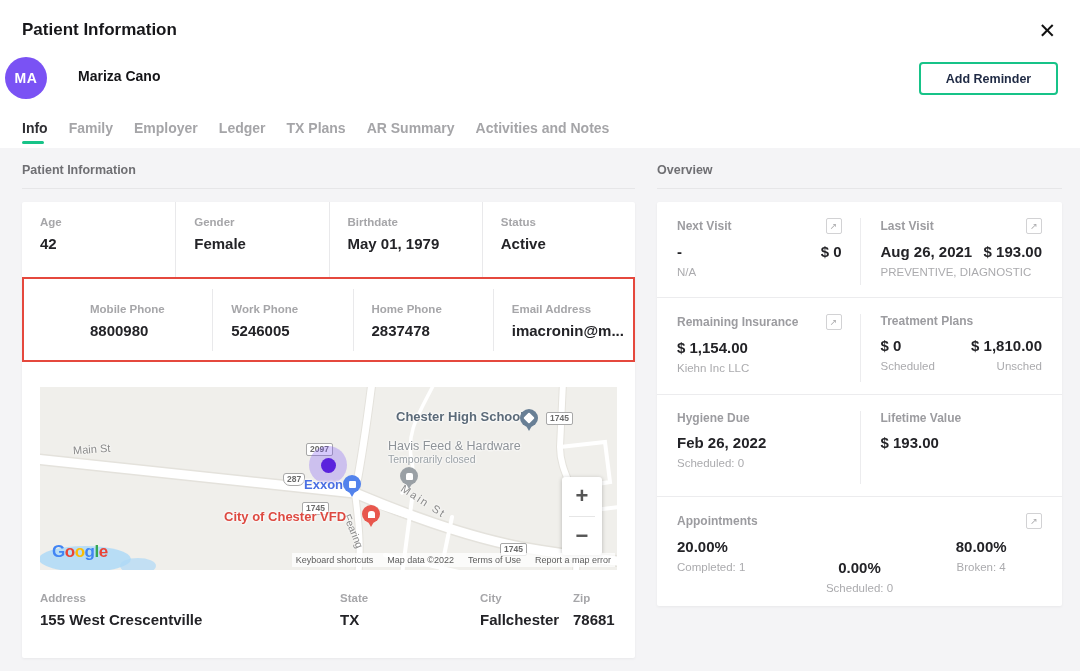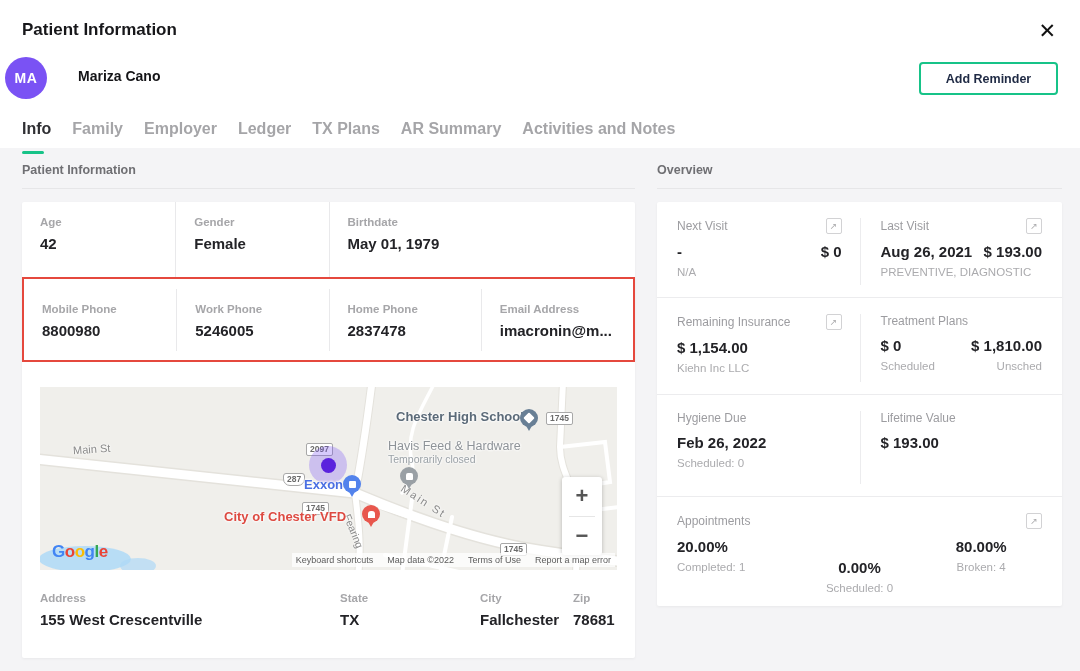"Info" .tab { font-size: 16px -> 14px; padding-bottom: 16px -> 8px }
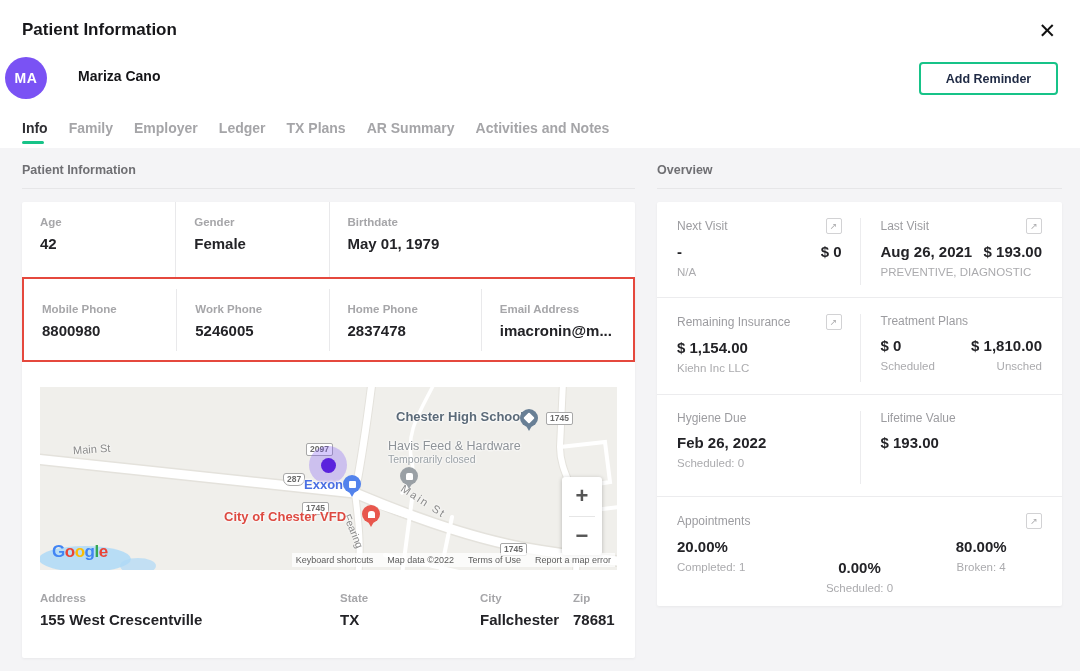"Status" div.field-cell { html: none -> <div> <div>Status</div> <div>Active</div> </div> }
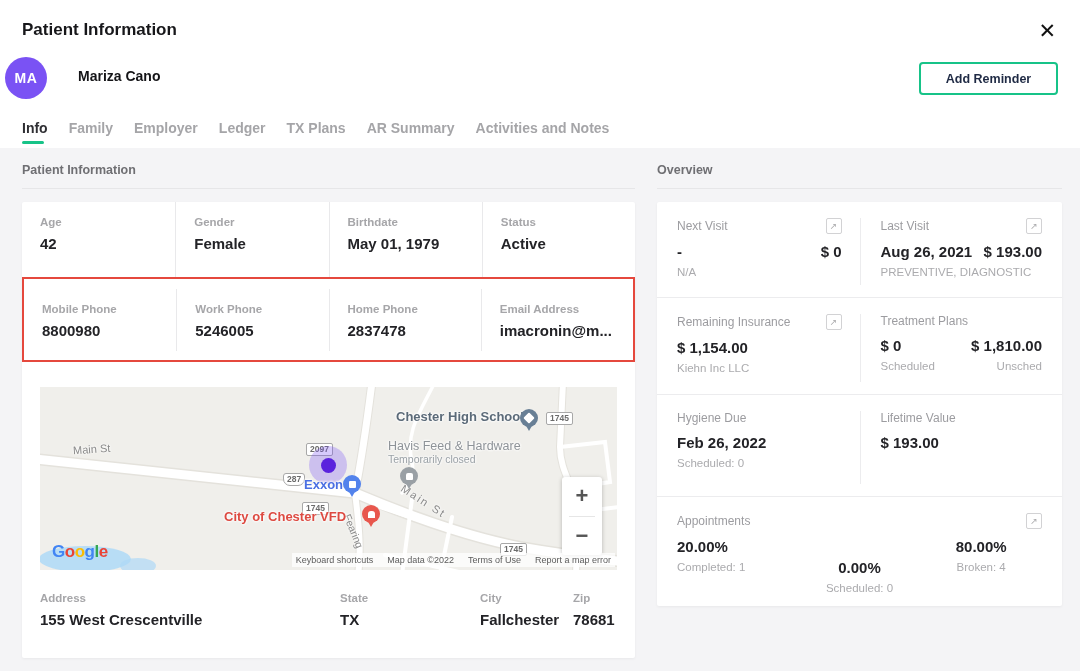"Next Visit" .ov-label { font-weight: 400 -> 700 }
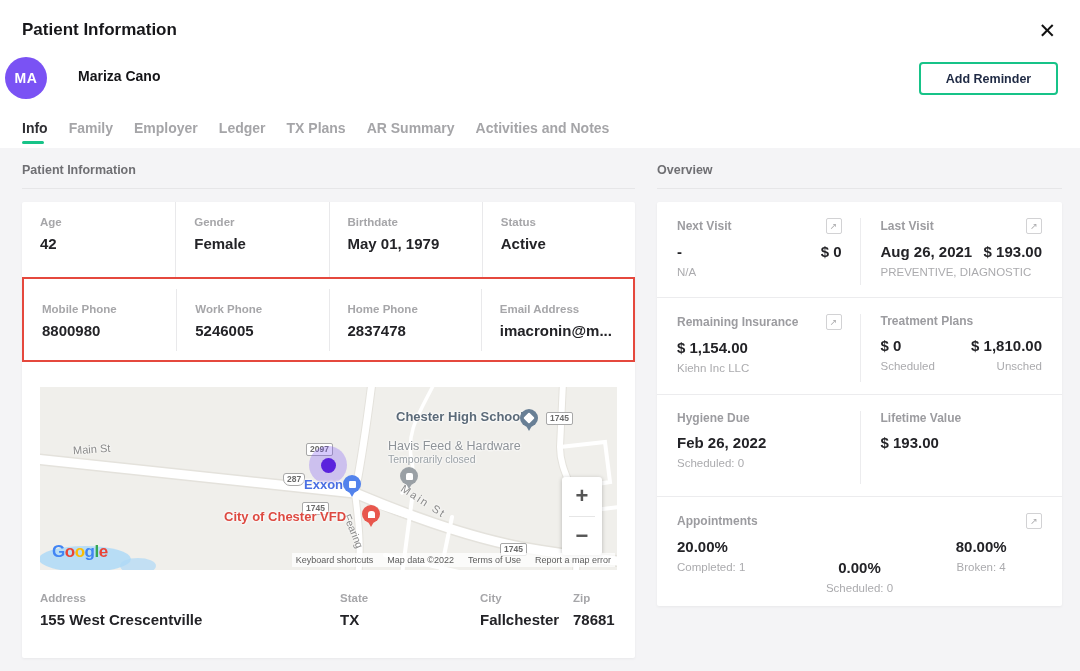"Mobile Phone" .contact-wrap .field-row { padding-left: none -> 48px }
